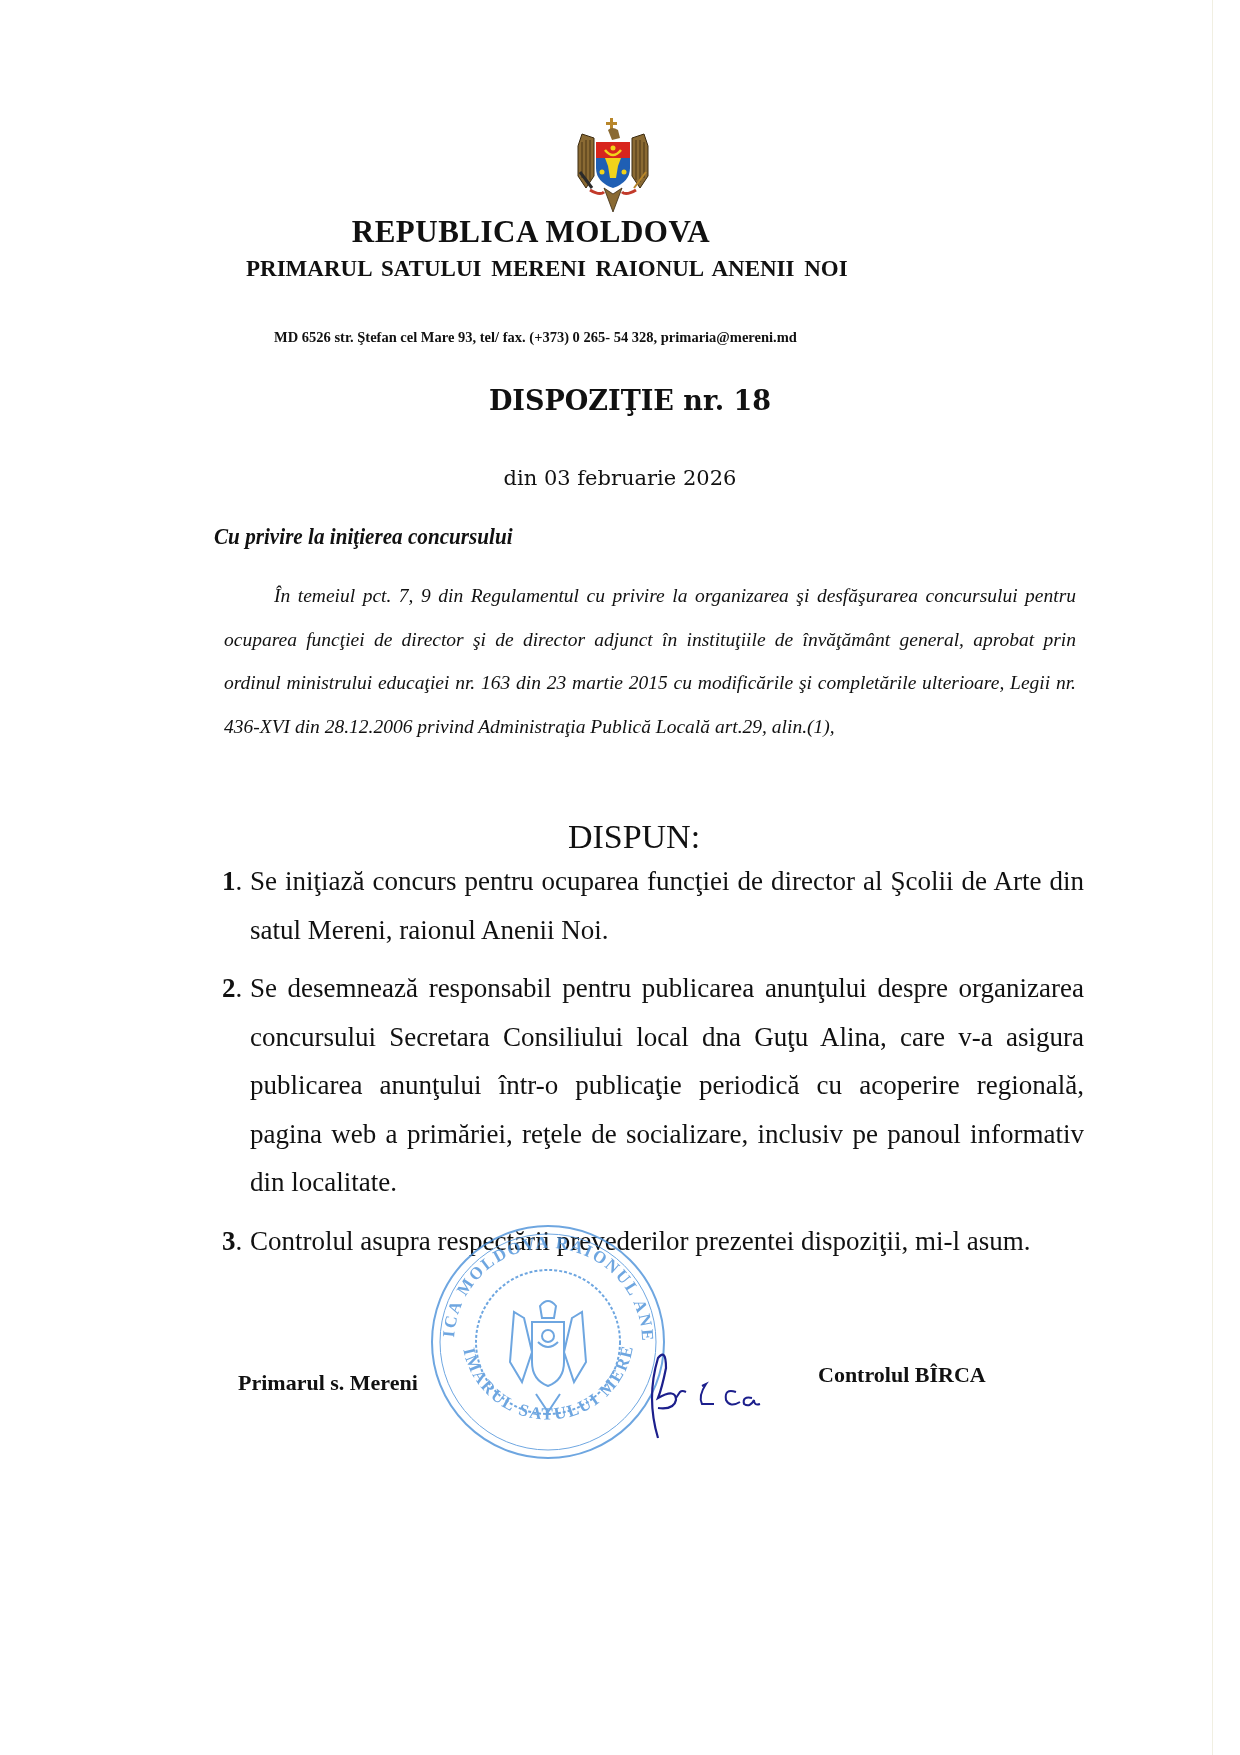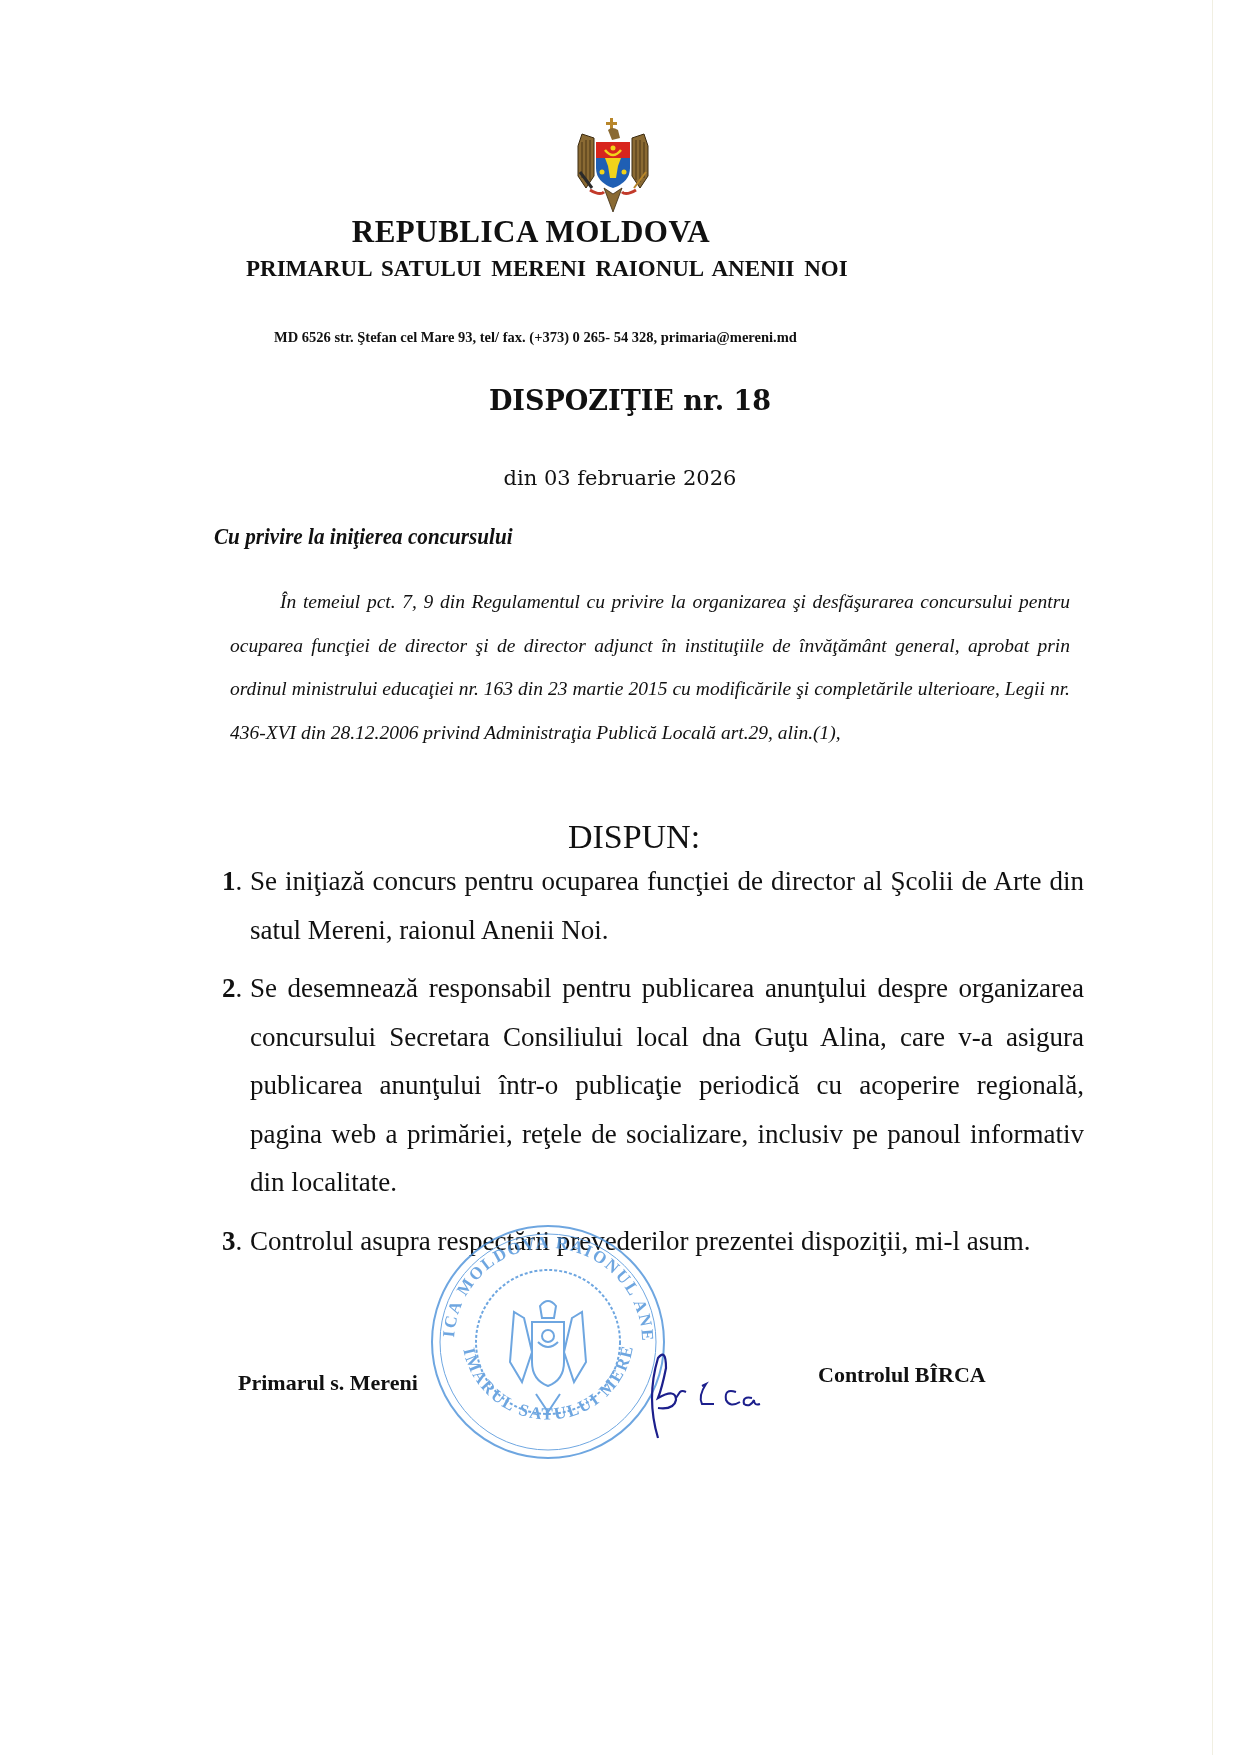"În temeiul pct. 7, 9" .preamble p { margin: 14px -> 8px }
